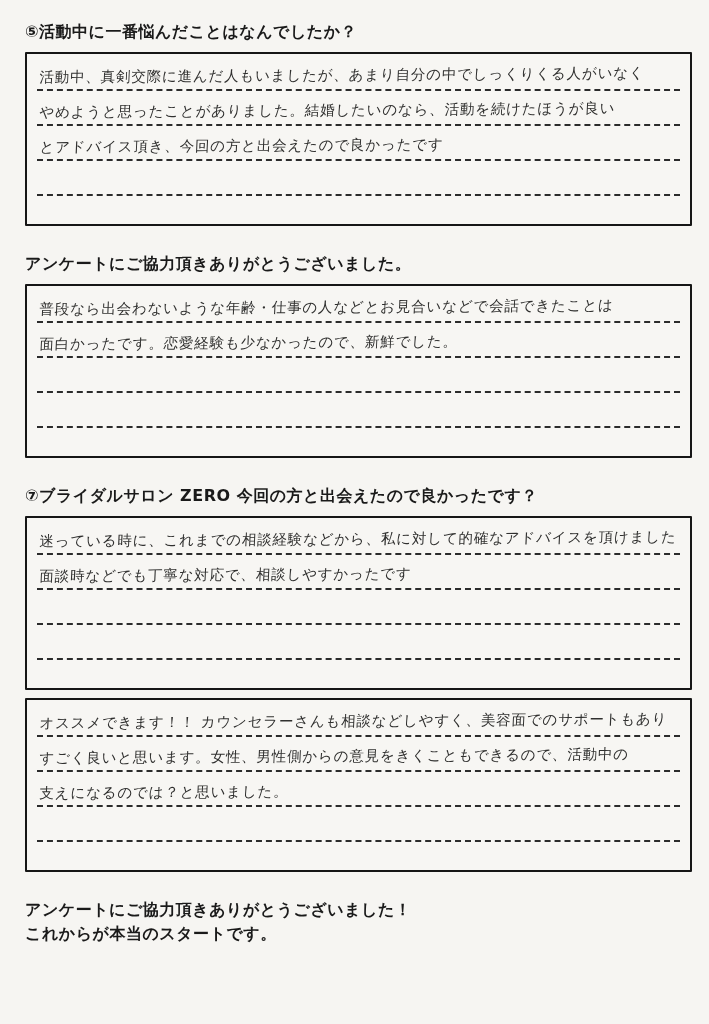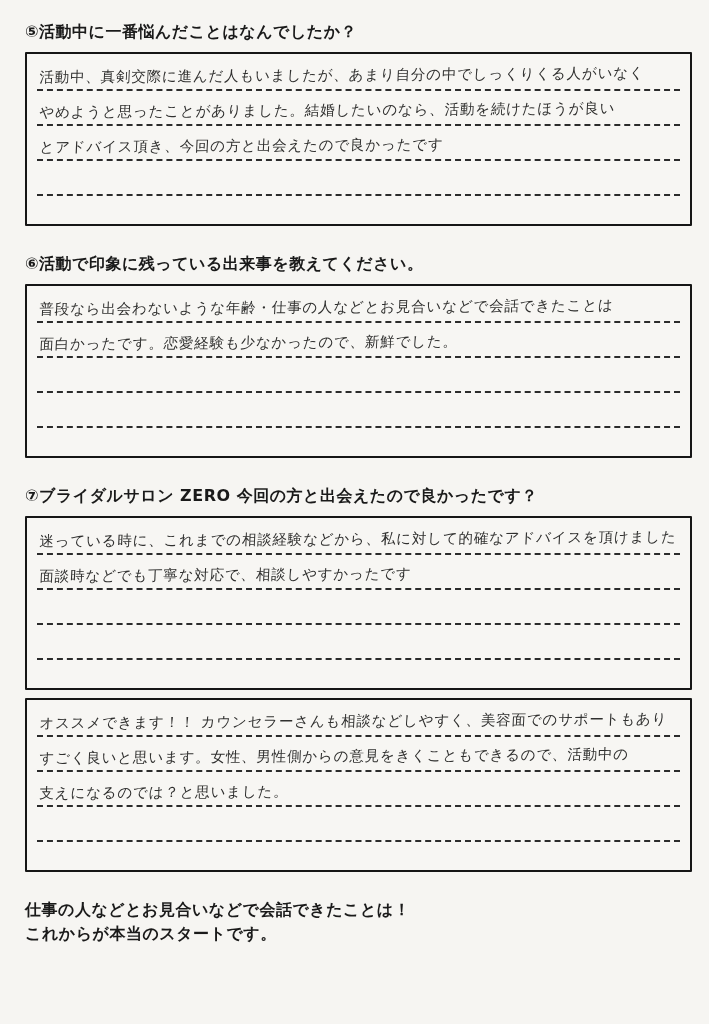"⑥活動で印象に残っている出来事を教えてください。" div.q-line { text: ⑥活動で印象に残っている出来事を教えてください -> アンケートにご協力頂きありがとうございました }
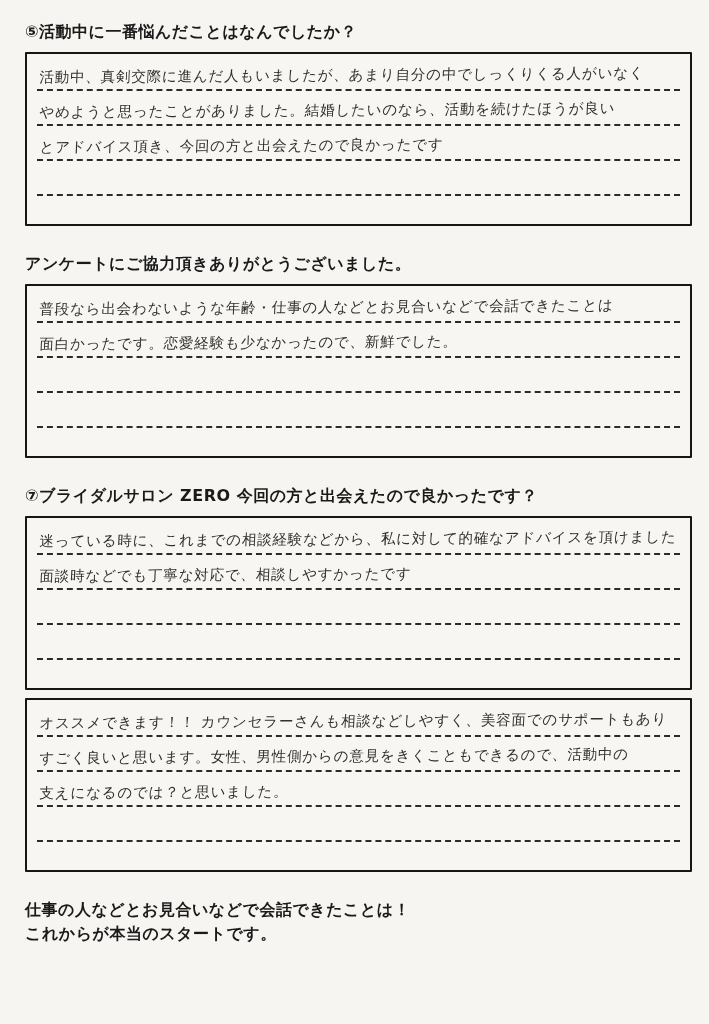"仕事の人などとお見合いなどで会話できたことは！" div.q-line { text: 仕事の人などとお見合いなどで会話できたことは -> アンケートにご協力頂きありがとうございました }
